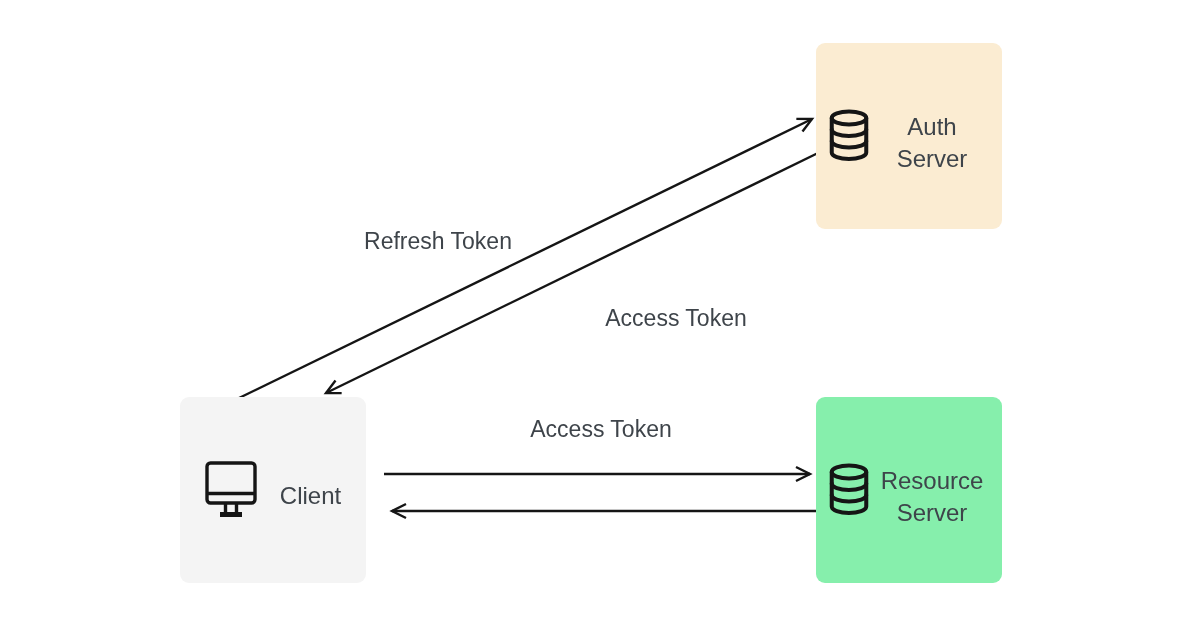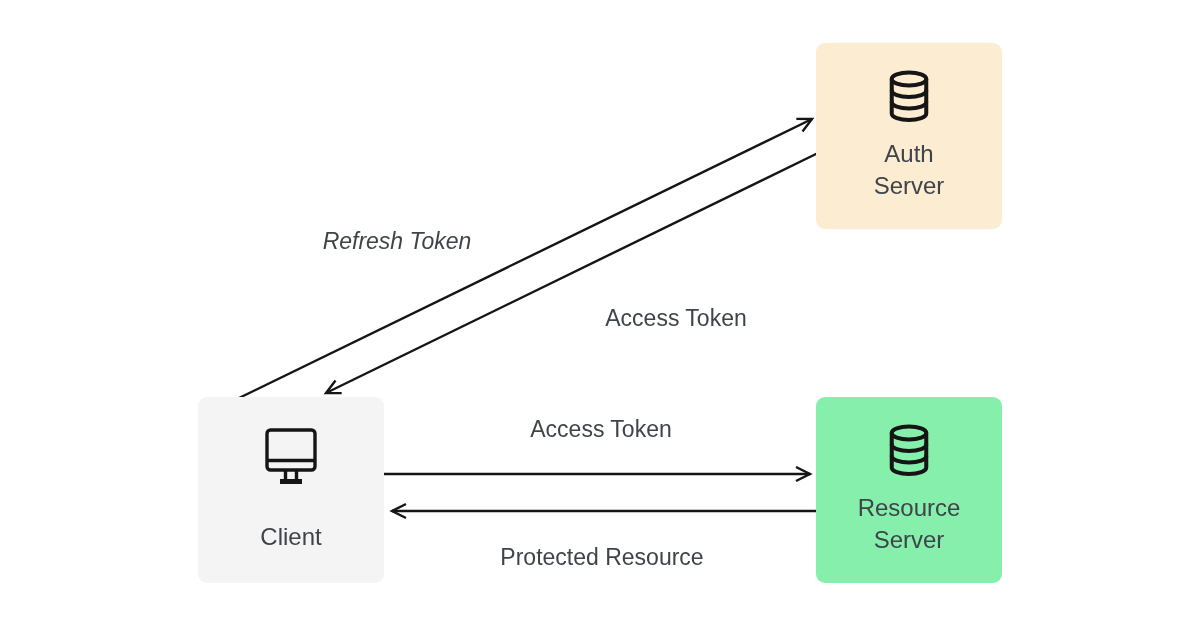"Auth Server" .node { flex-direction: column -> row }
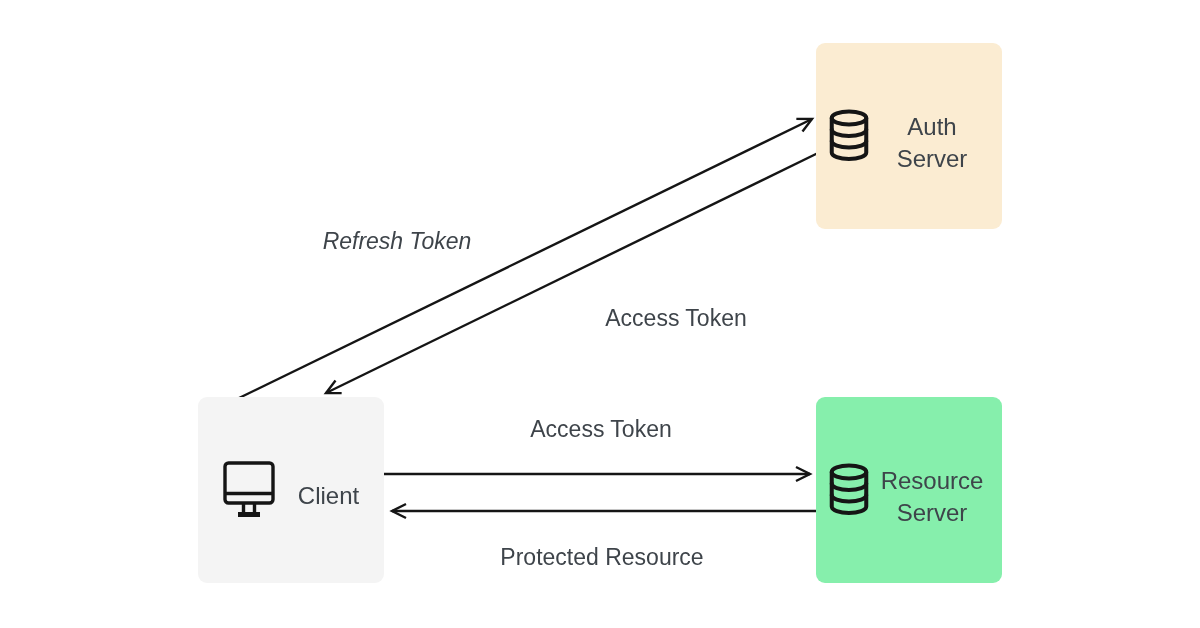"Refresh Token" .lbl-refresh { font-style: italic -> none; left: 397px -> 438px }
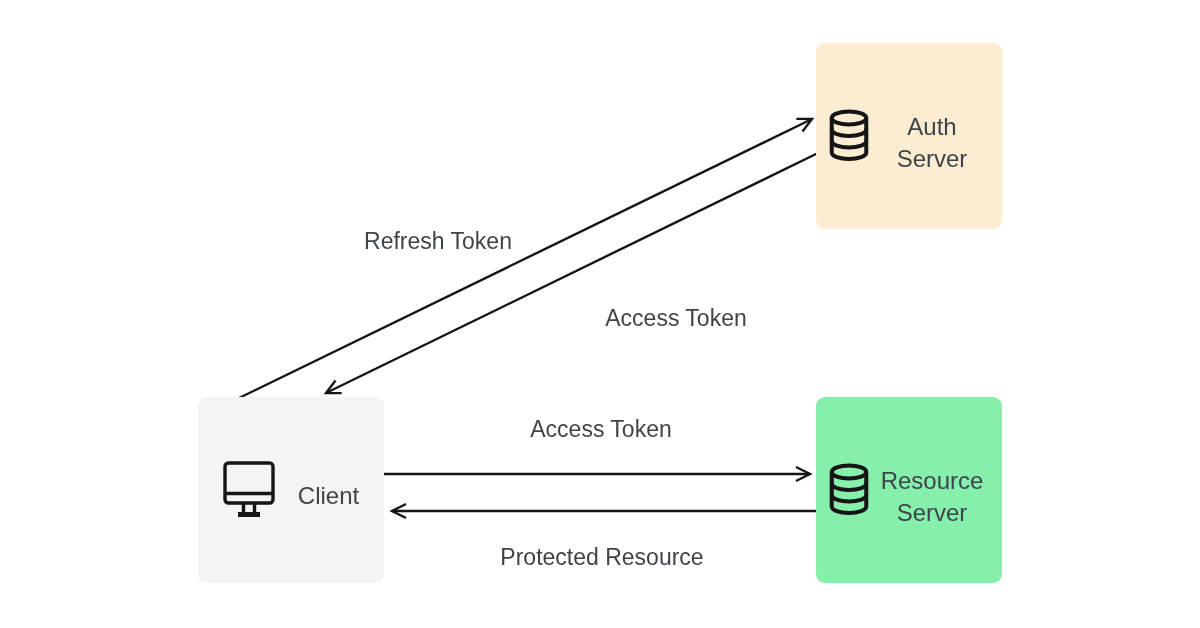"Client" .node-client { left: 198px -> 180px }
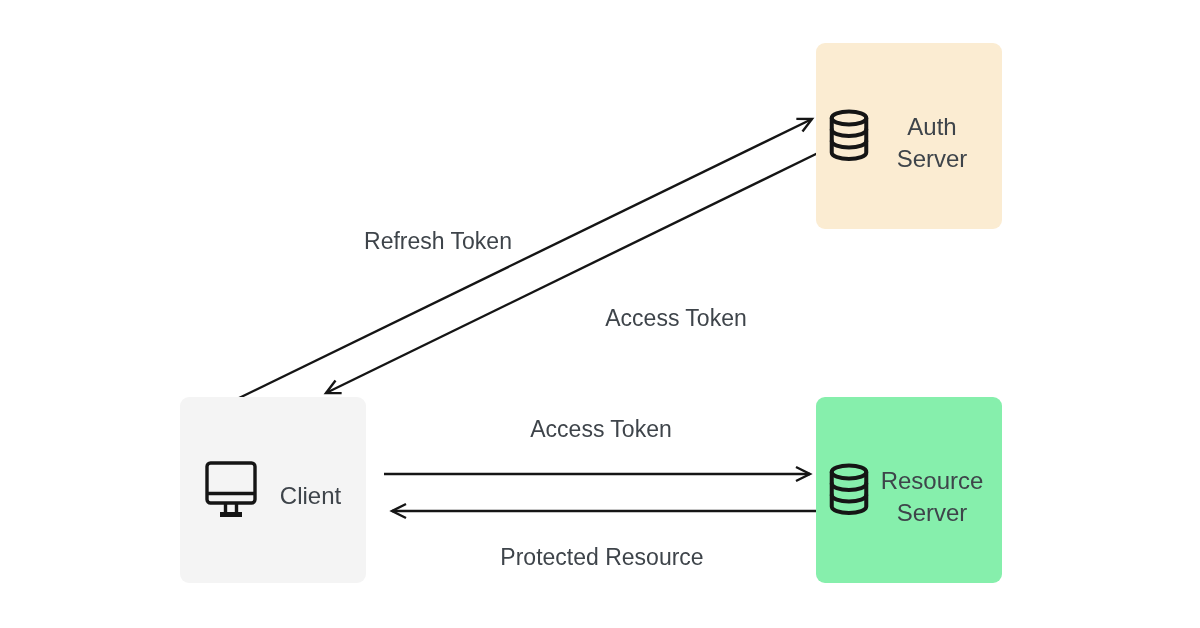"Protected Resource" div.edge-label { html: <div>Protected Resource</div> -> none }
